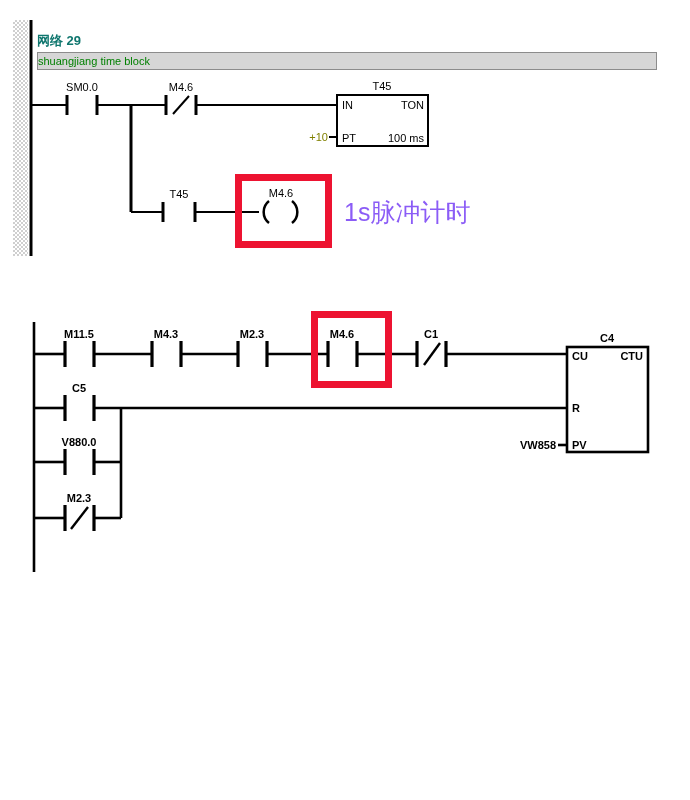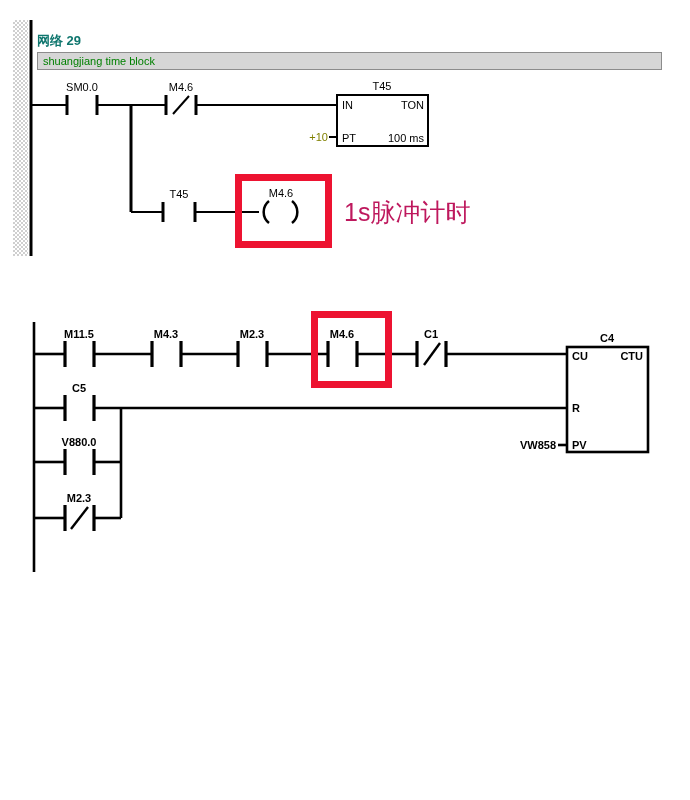"shuangjiang time block" .comment-bar { padding-left: 5px -> none }
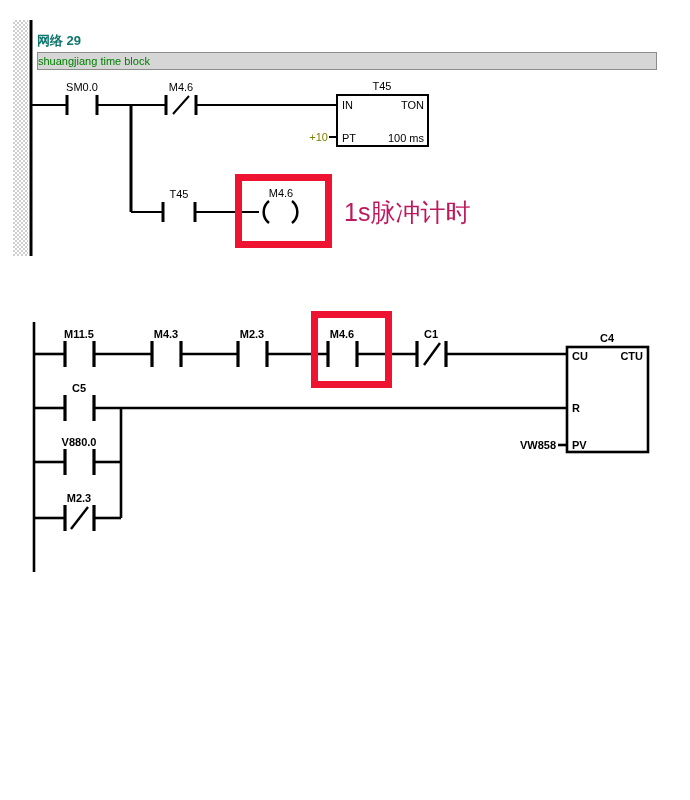"1s脉冲计时" .annotation { color: #be185d -> #8b5cf6 }
